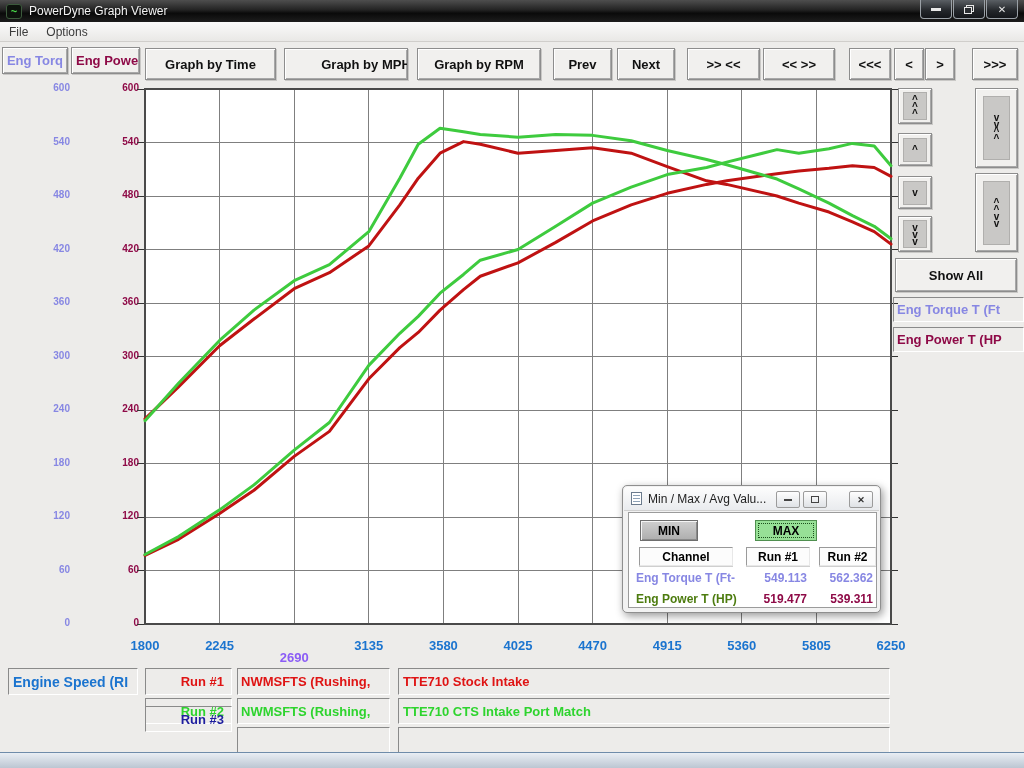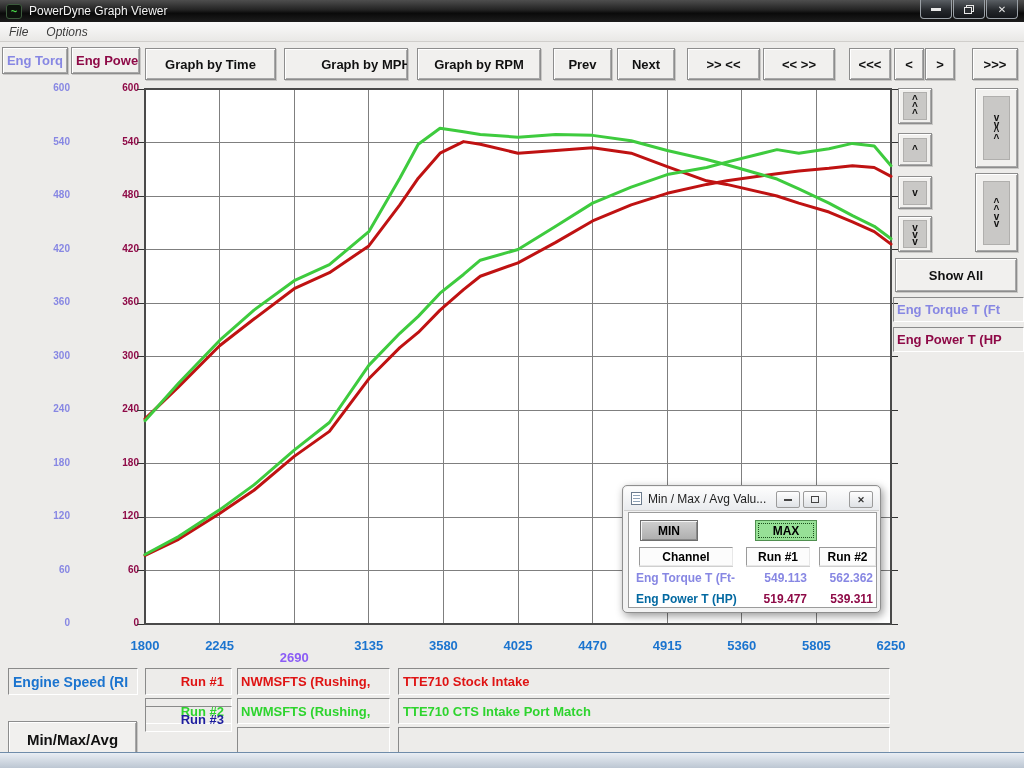"File" .menu-item { font-style: italic -> none }
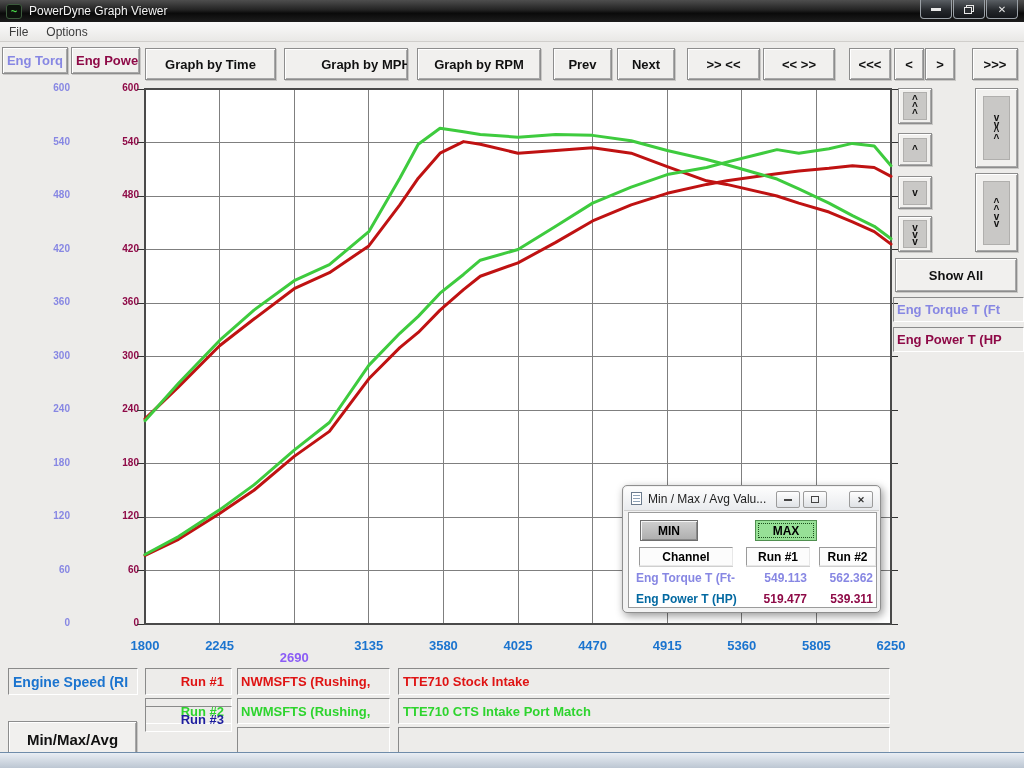"Eng Power T (HP)" div.prow-label { color: #0369a1 -> #4d7c0f }
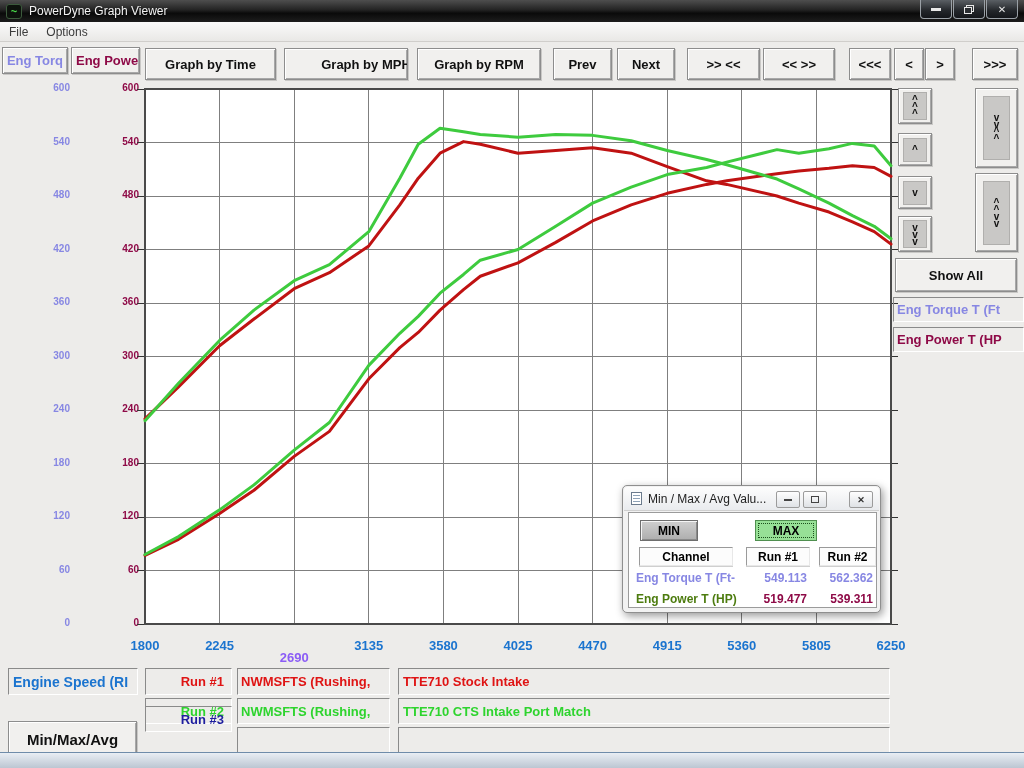"Min/Max/Avg" div.btn3d { html: <div>Min/Max/Avg</div> -> none }
